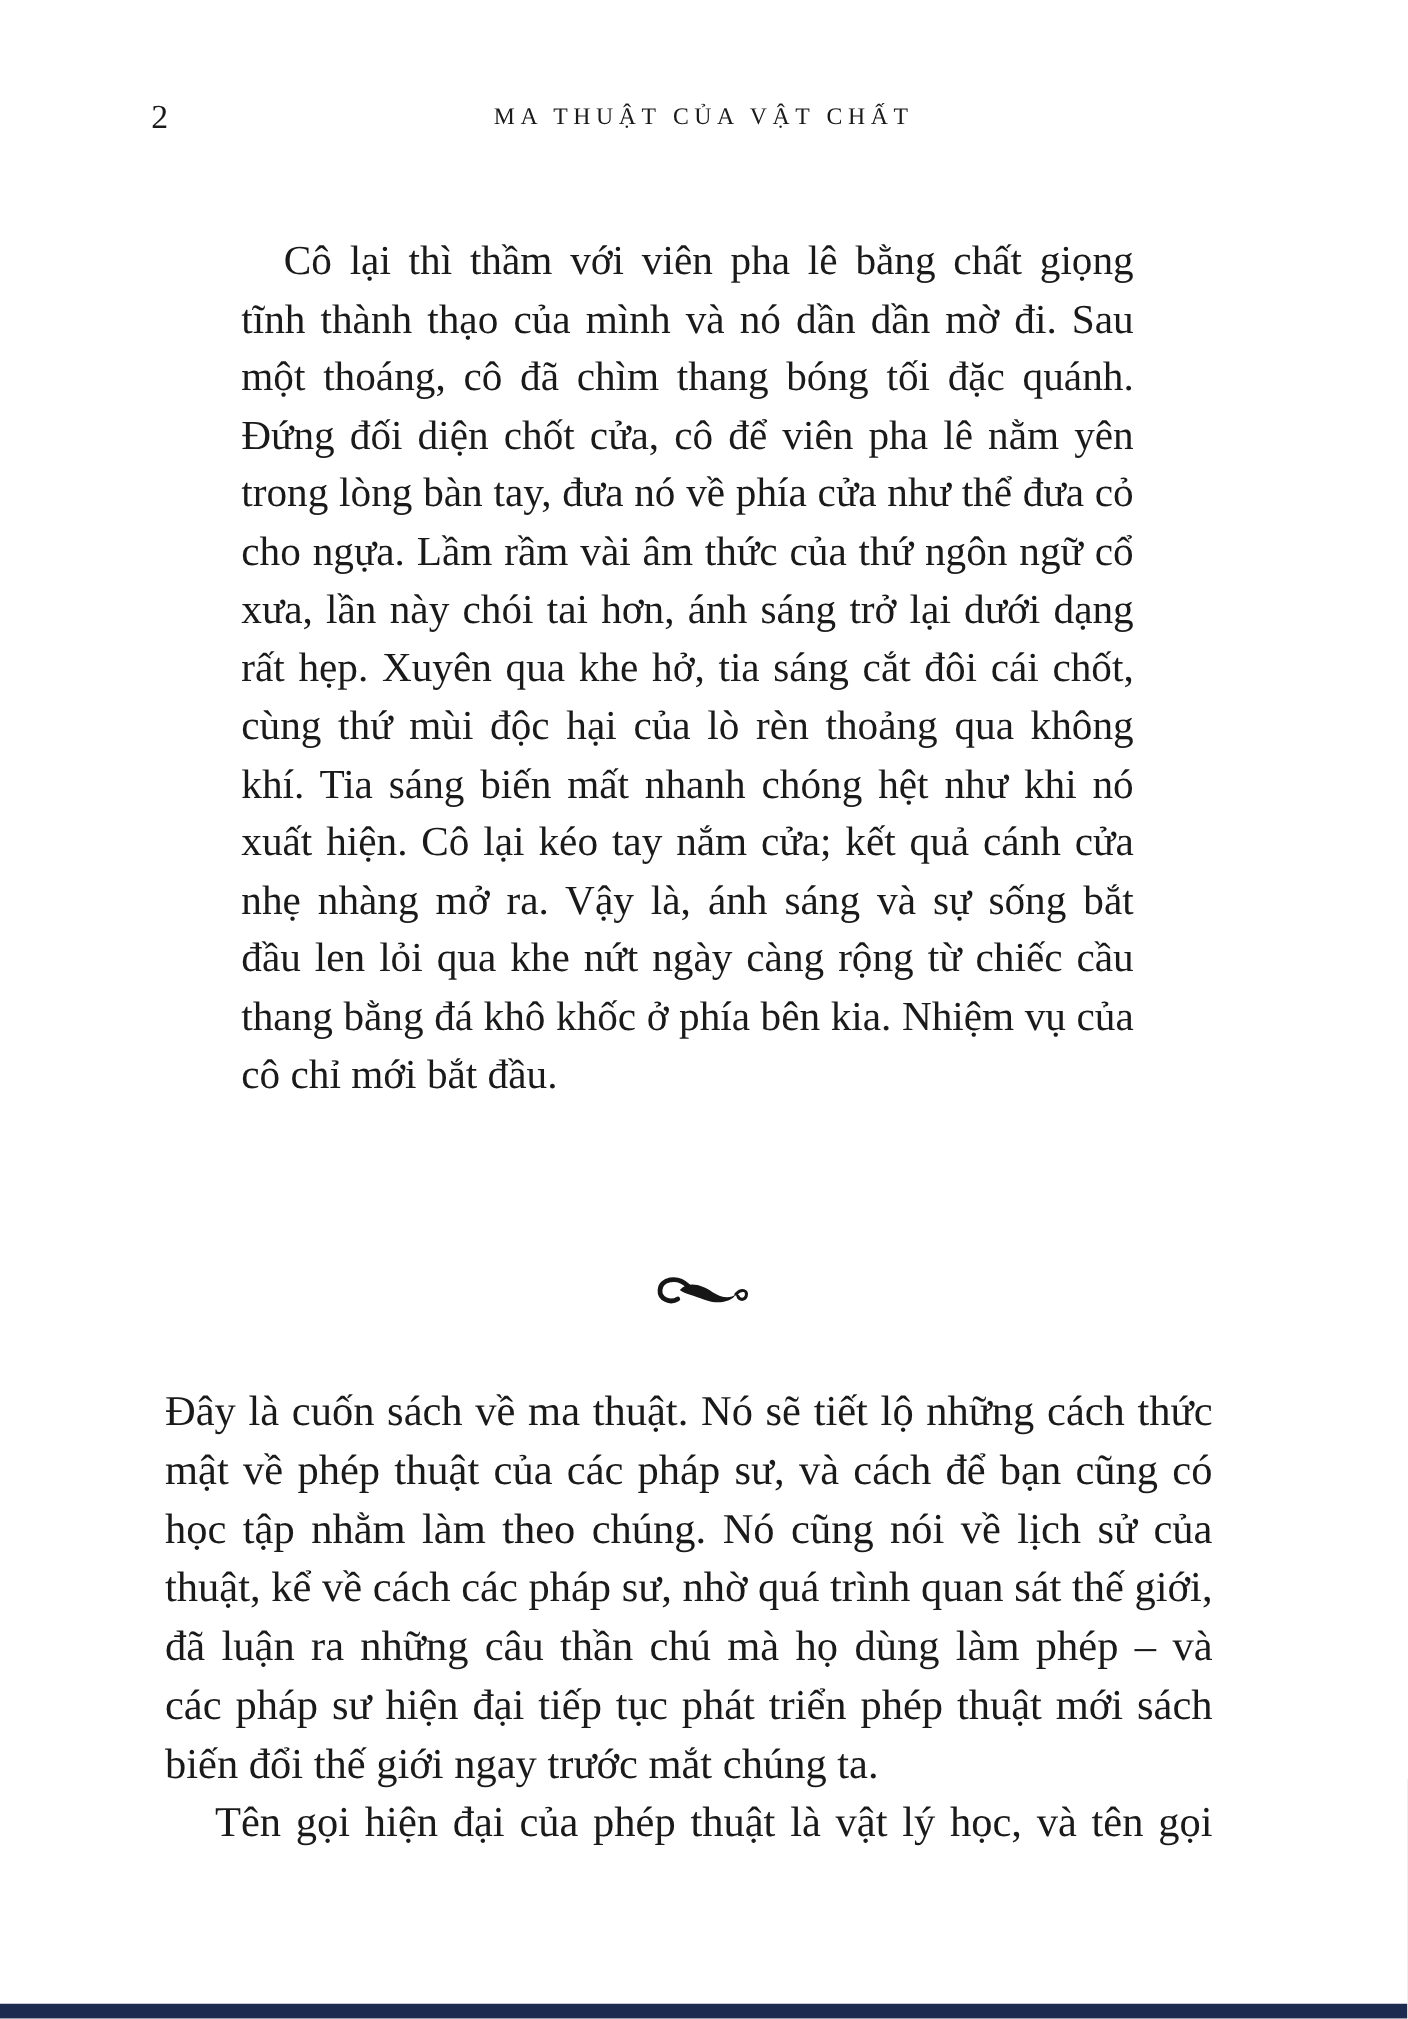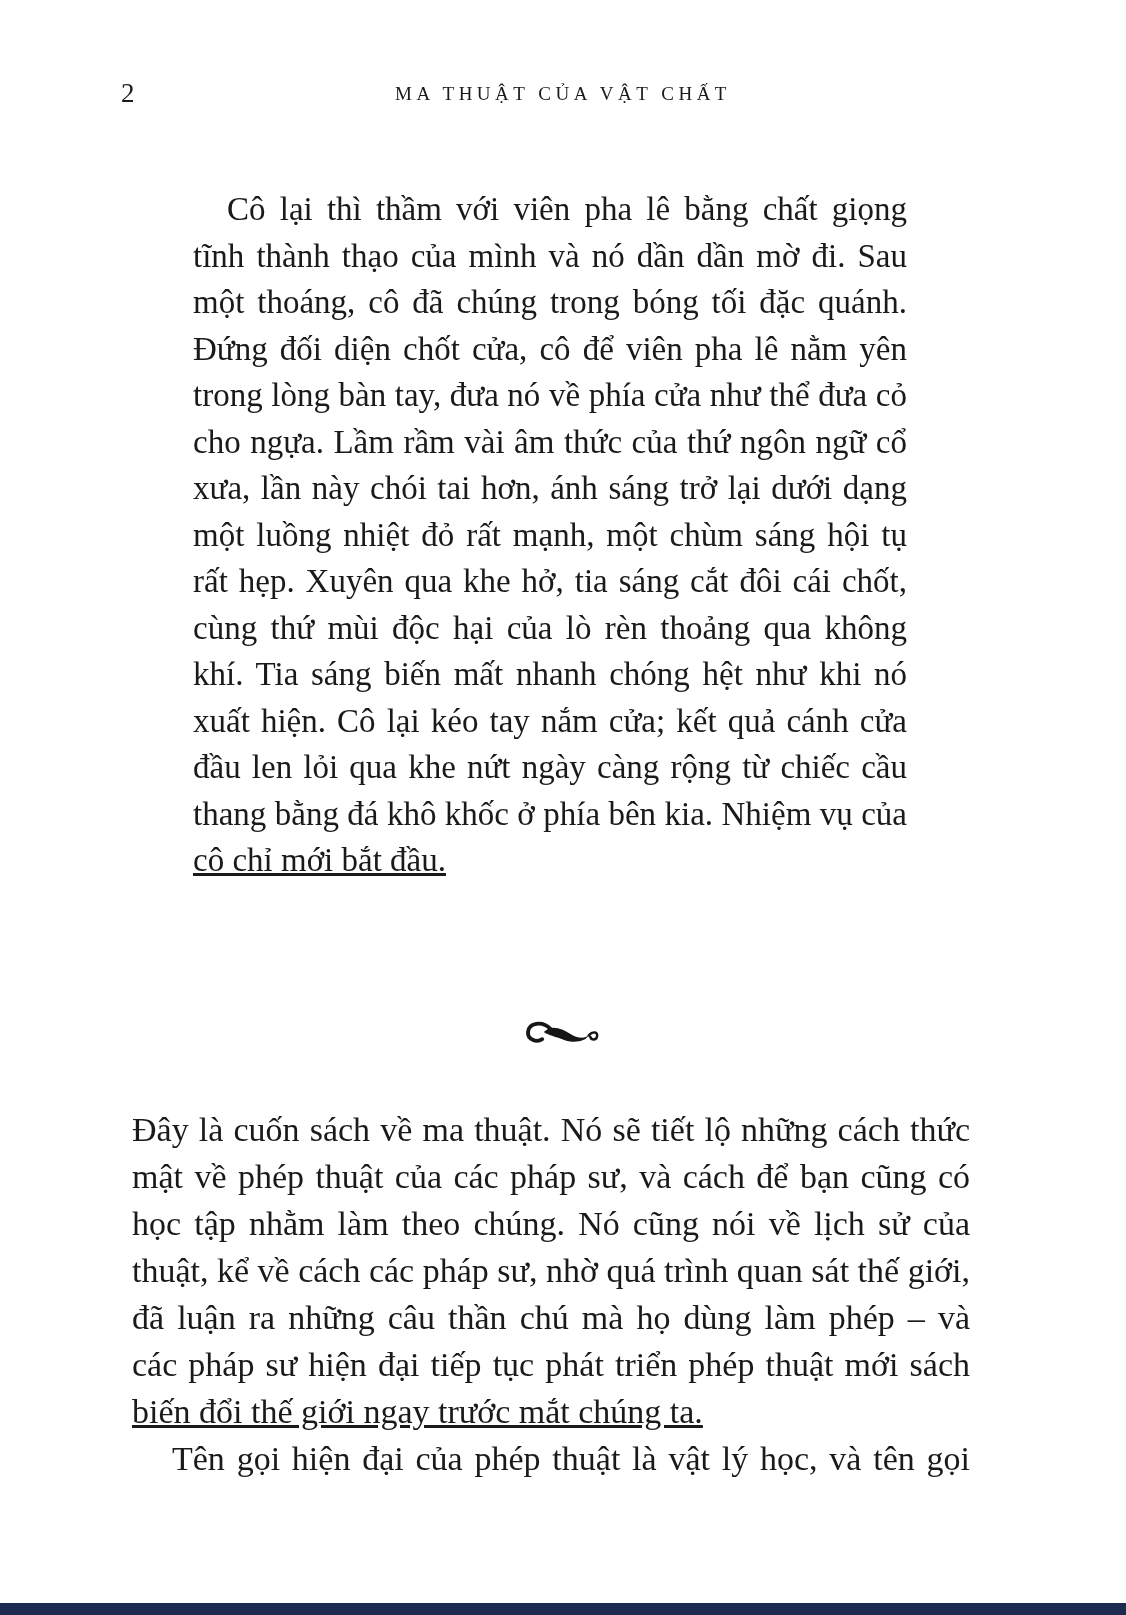"một thoáng, cô đã chúng" div.tline { text: chúng trong -> chìm thang }
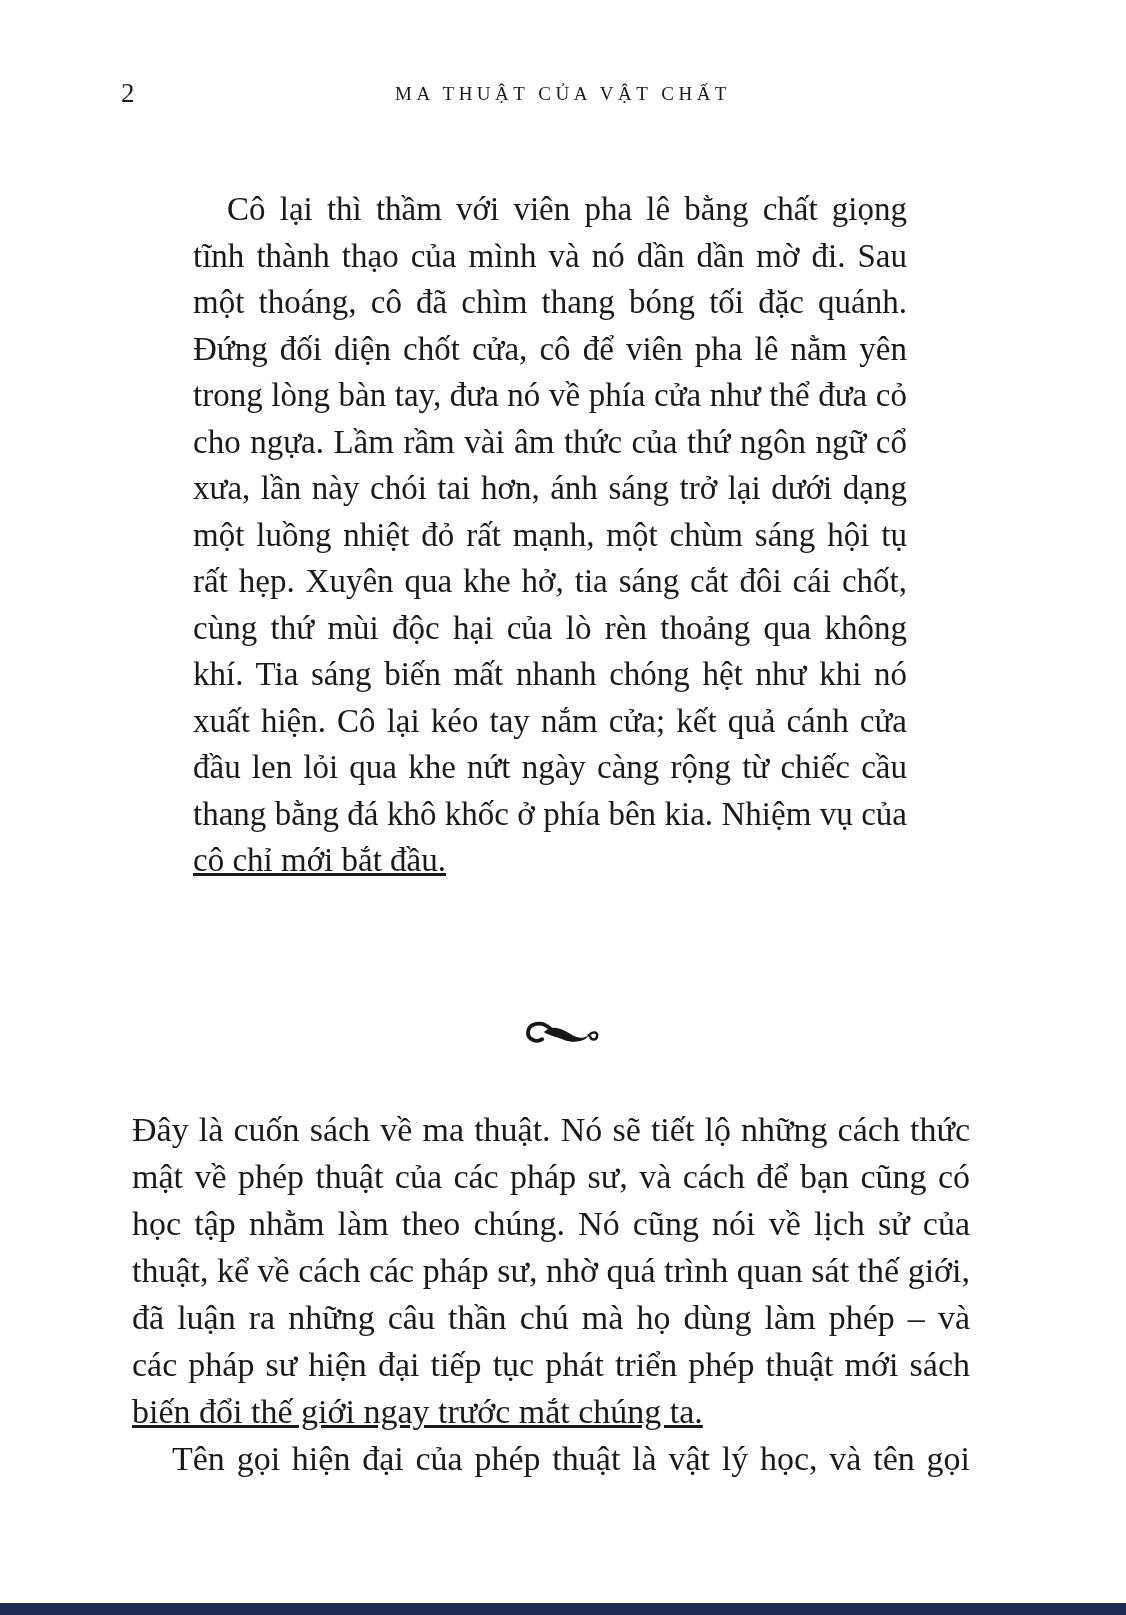"một luồng nhiệt đỏ rất" div.tline { html: <div>một luồng nhiệt đỏ rất mạnh, một chùm sáng hội tụ</div> -> none }
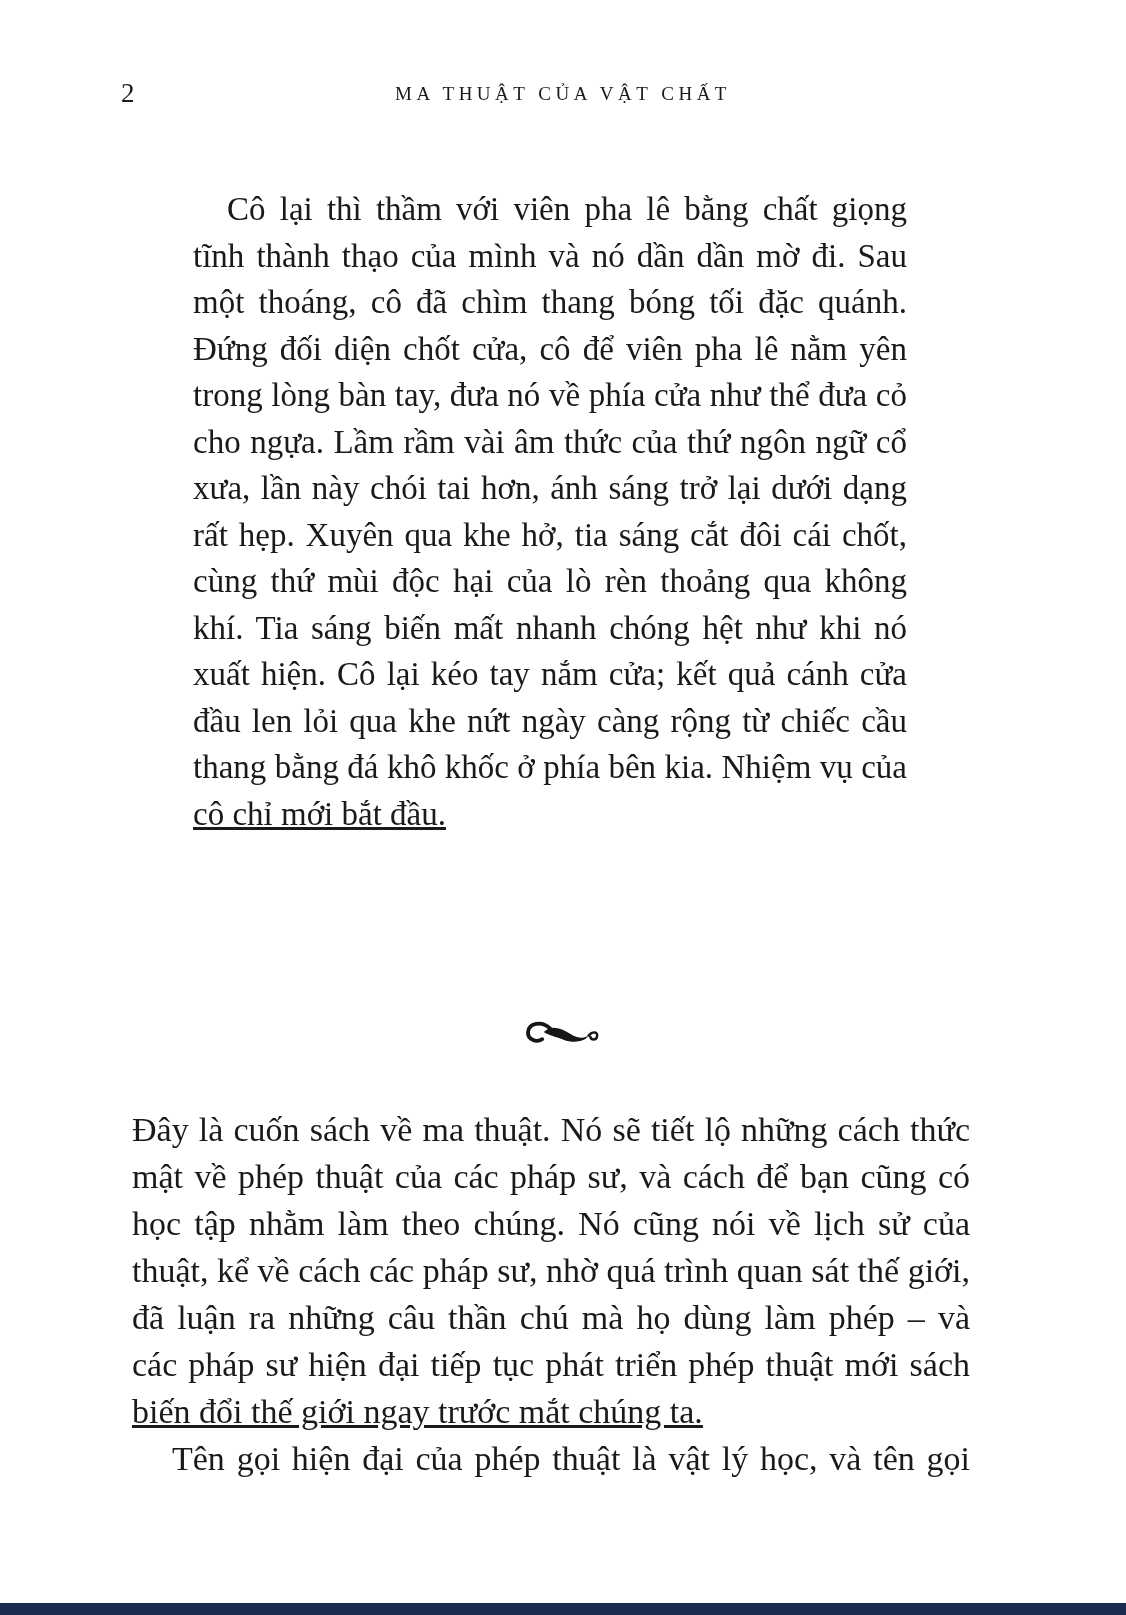"nhẹ nhàng mở ra. Vậy" div.tline { html: none -> <div>nhẹ nhàng mở ra. Vậy là, ánh sáng và sự sống bắt</div> }
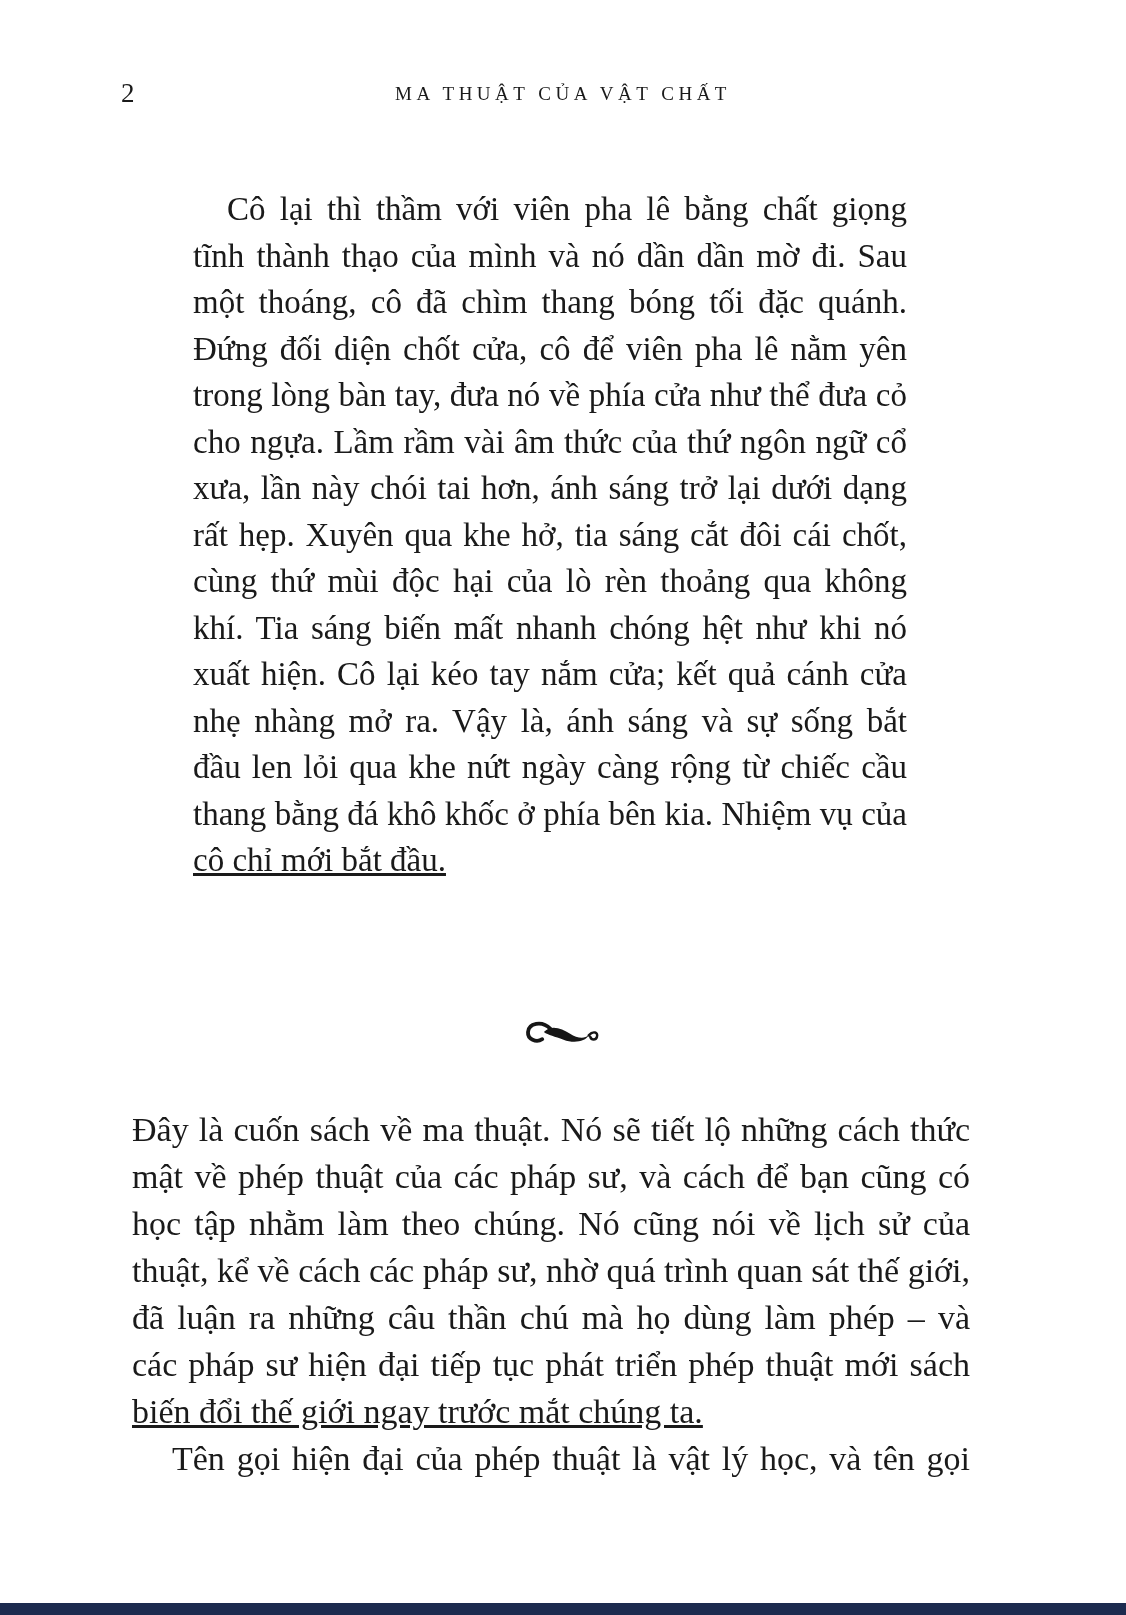"cô chỉ mới bắt đầu." .tline.last { text-decoration: underline -> none }
